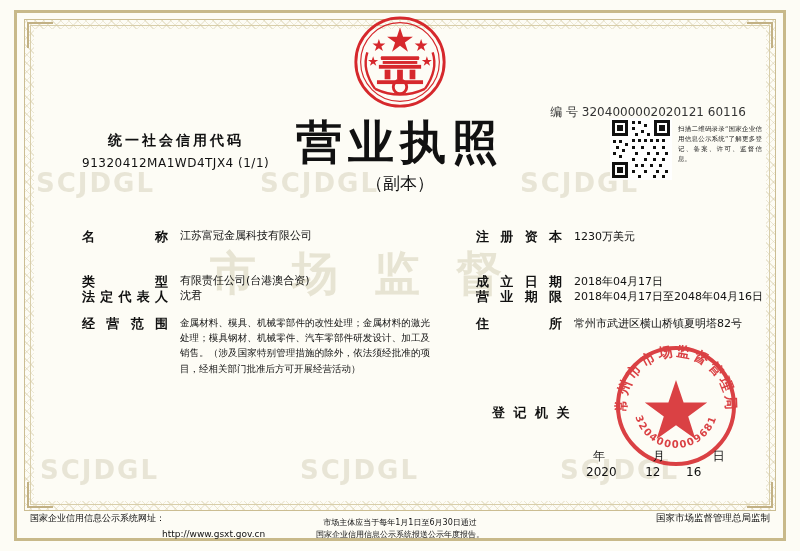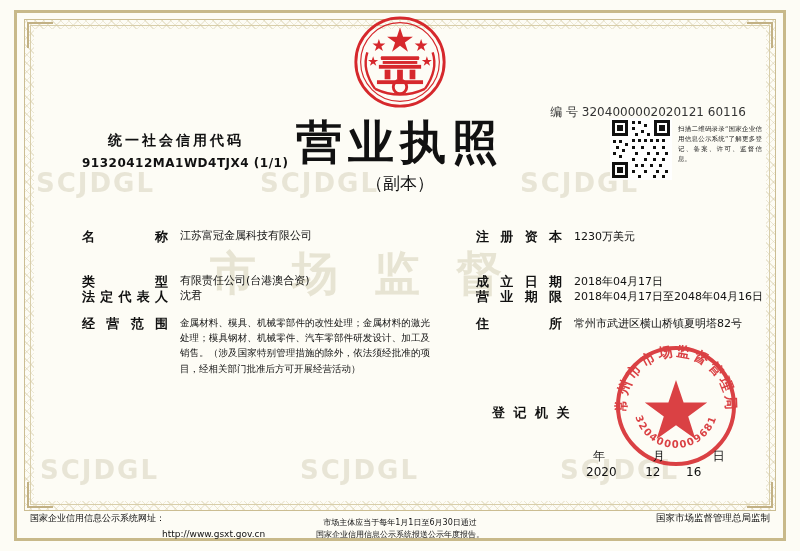"91320412MA1WD4TJX4 (1/1)" .credit-code { font-weight: bold -> none }
